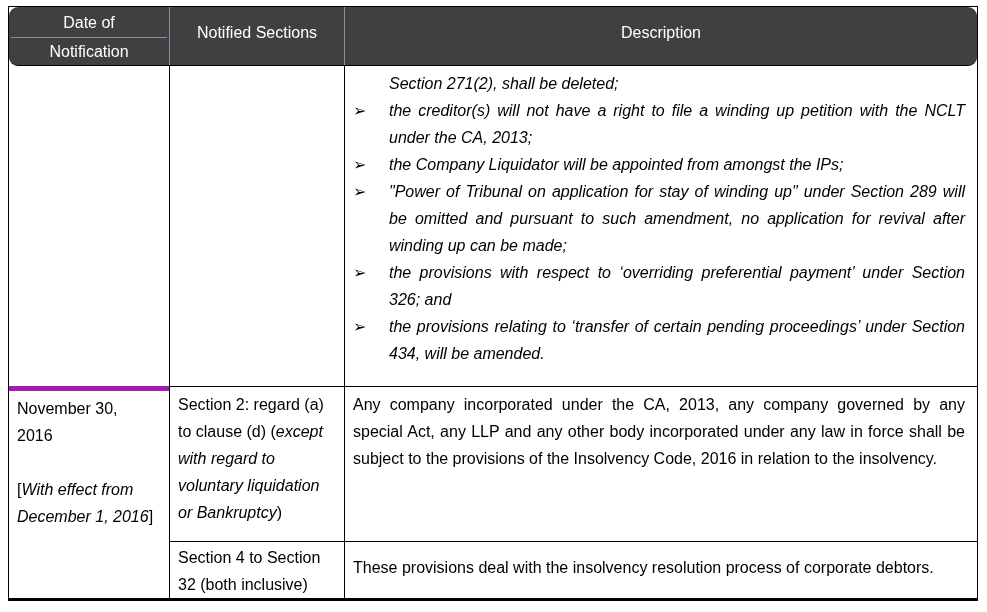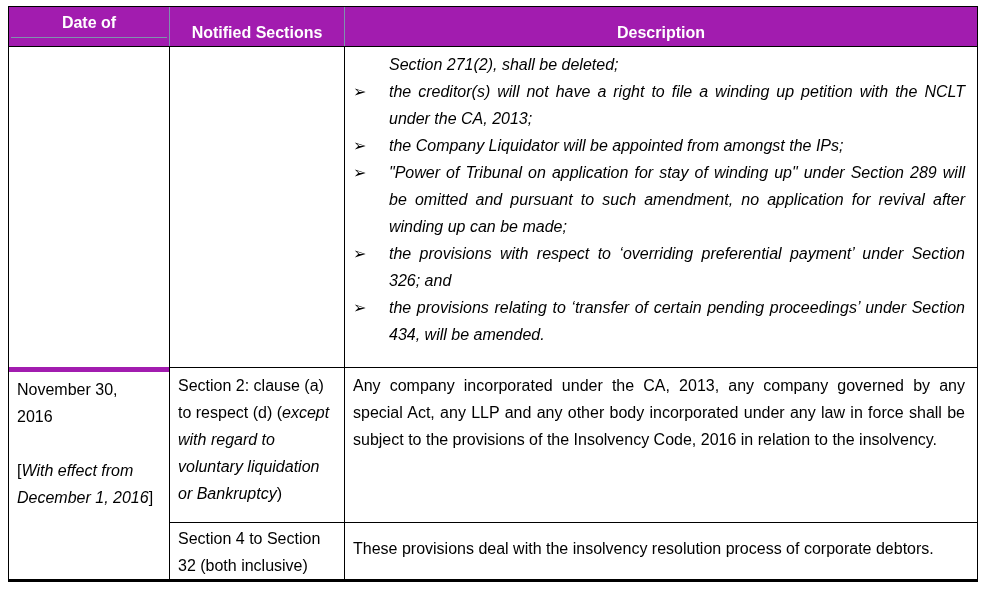"Date of" .hdr { background: #a21caf -> #404040; border-radius: none -> 9px; font-weight: 700 -> 400 }
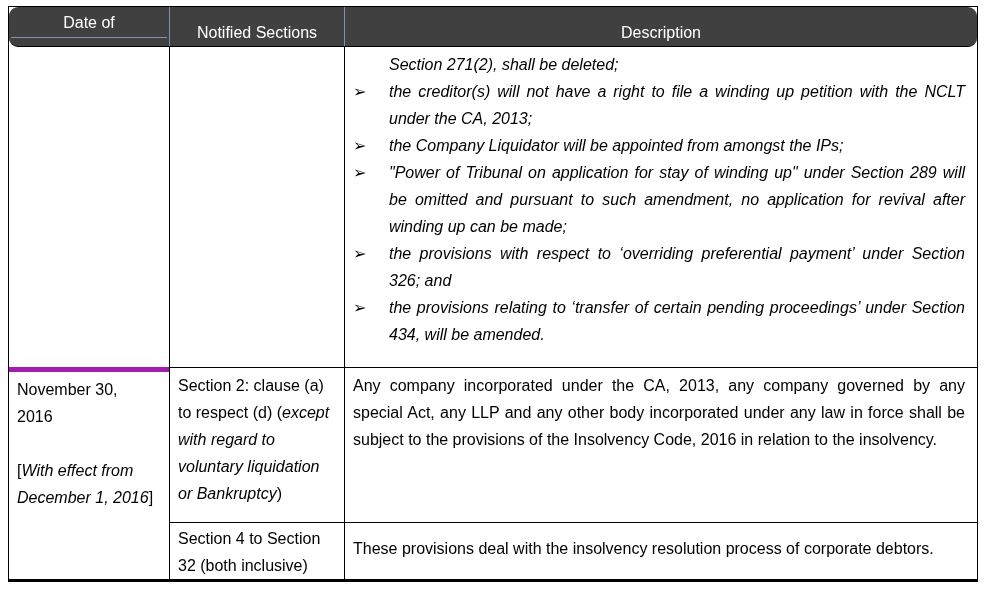"Notification" div.h-bot { html: none -> <div>Notification</div> }
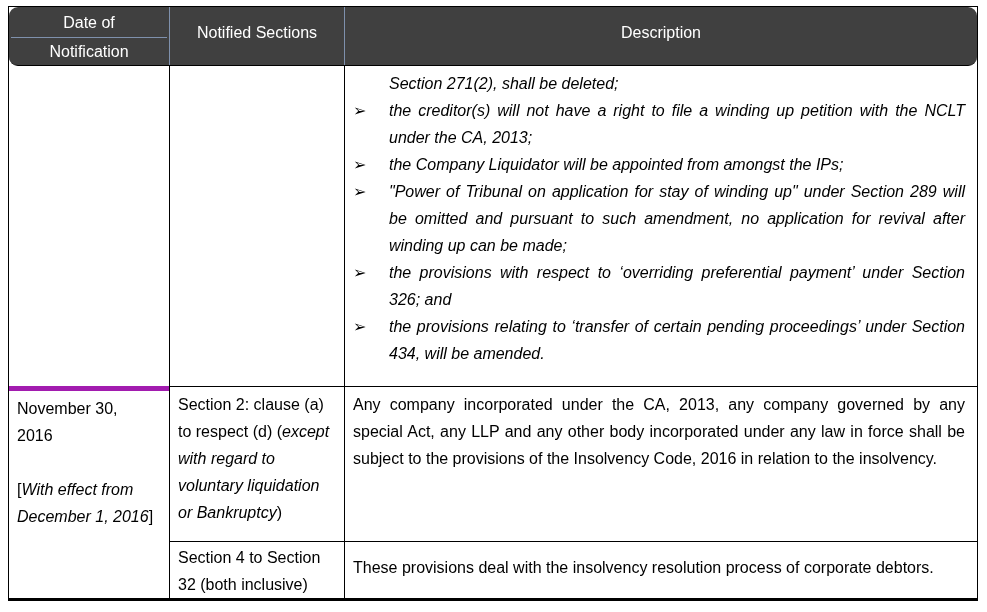"Section 2: clause (a) to" span { text: clause (a) to respect -> regard (a) to clause }
